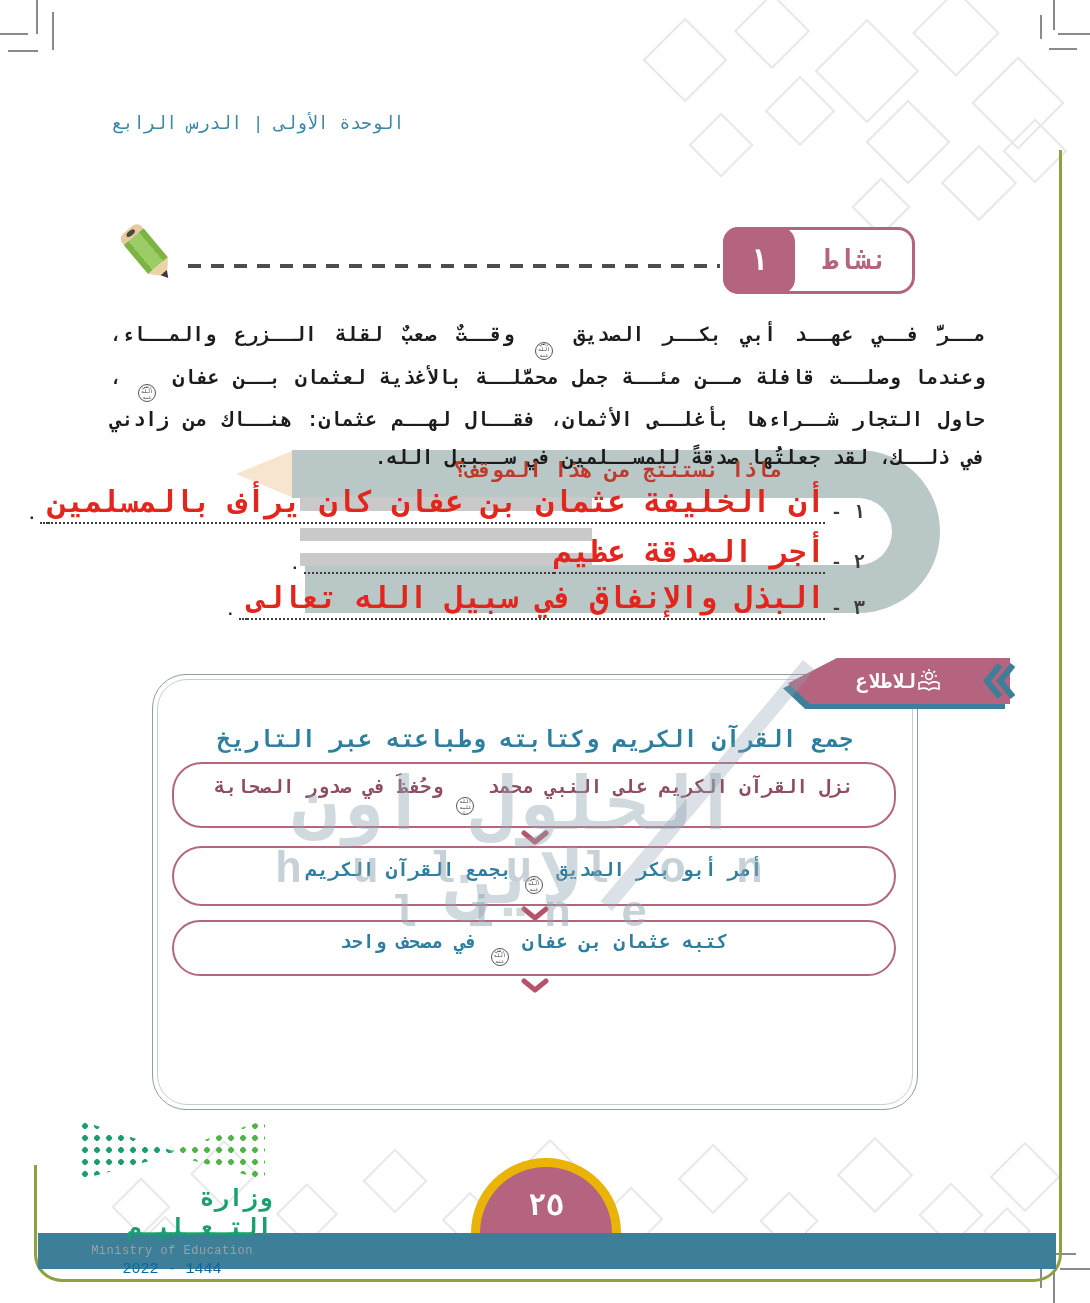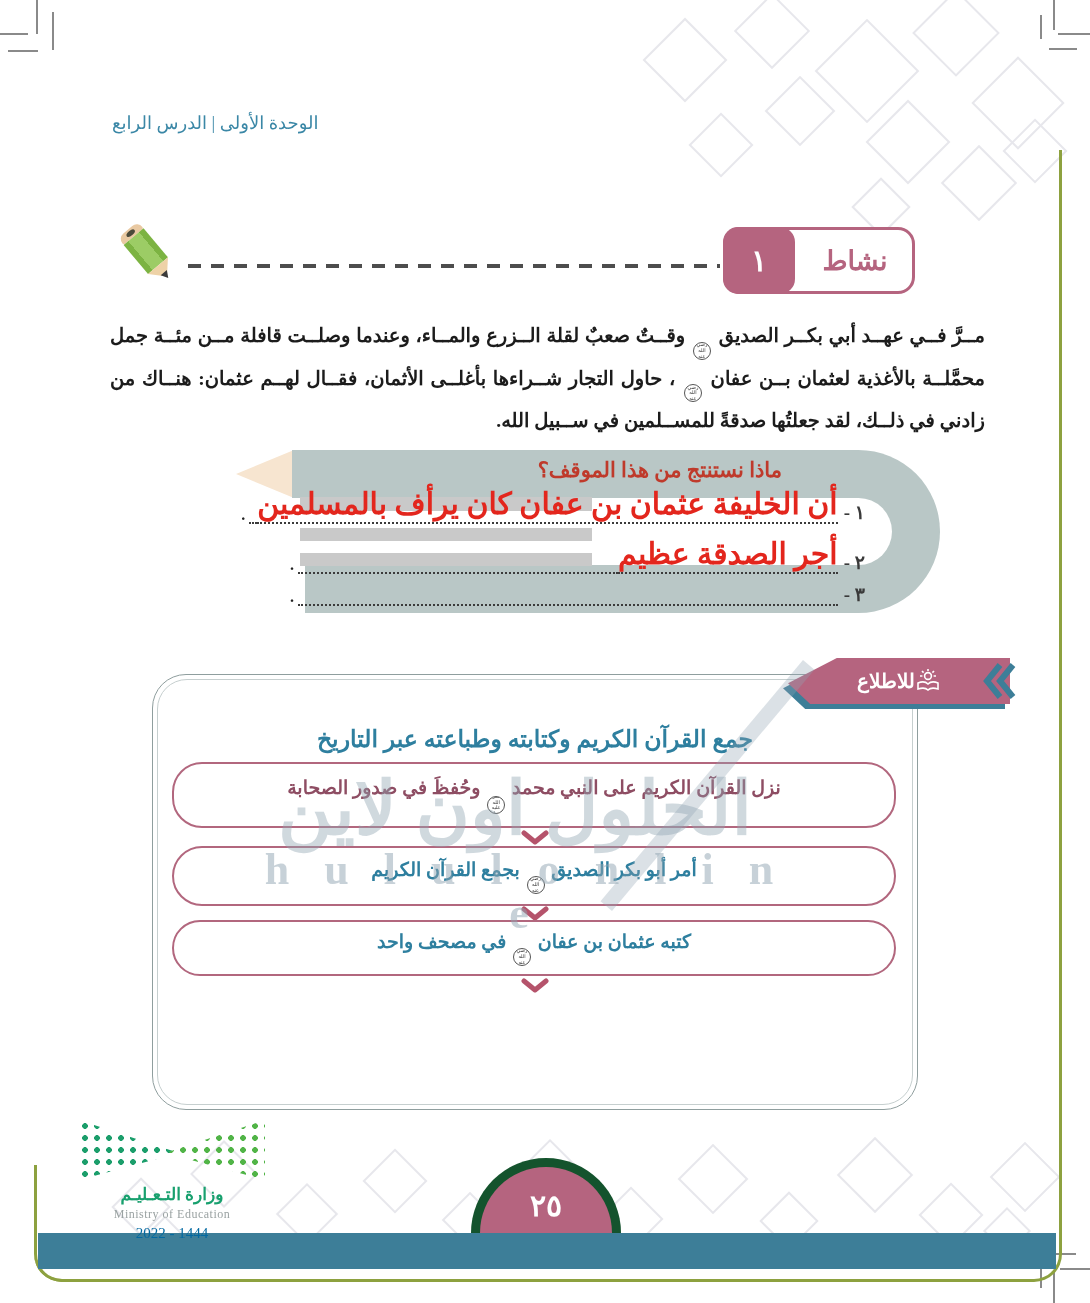"الوحدة الأولى | الدرس الرابع" .page { font-family: Liberation Serif, serif -> Liberation Mono, monospace }
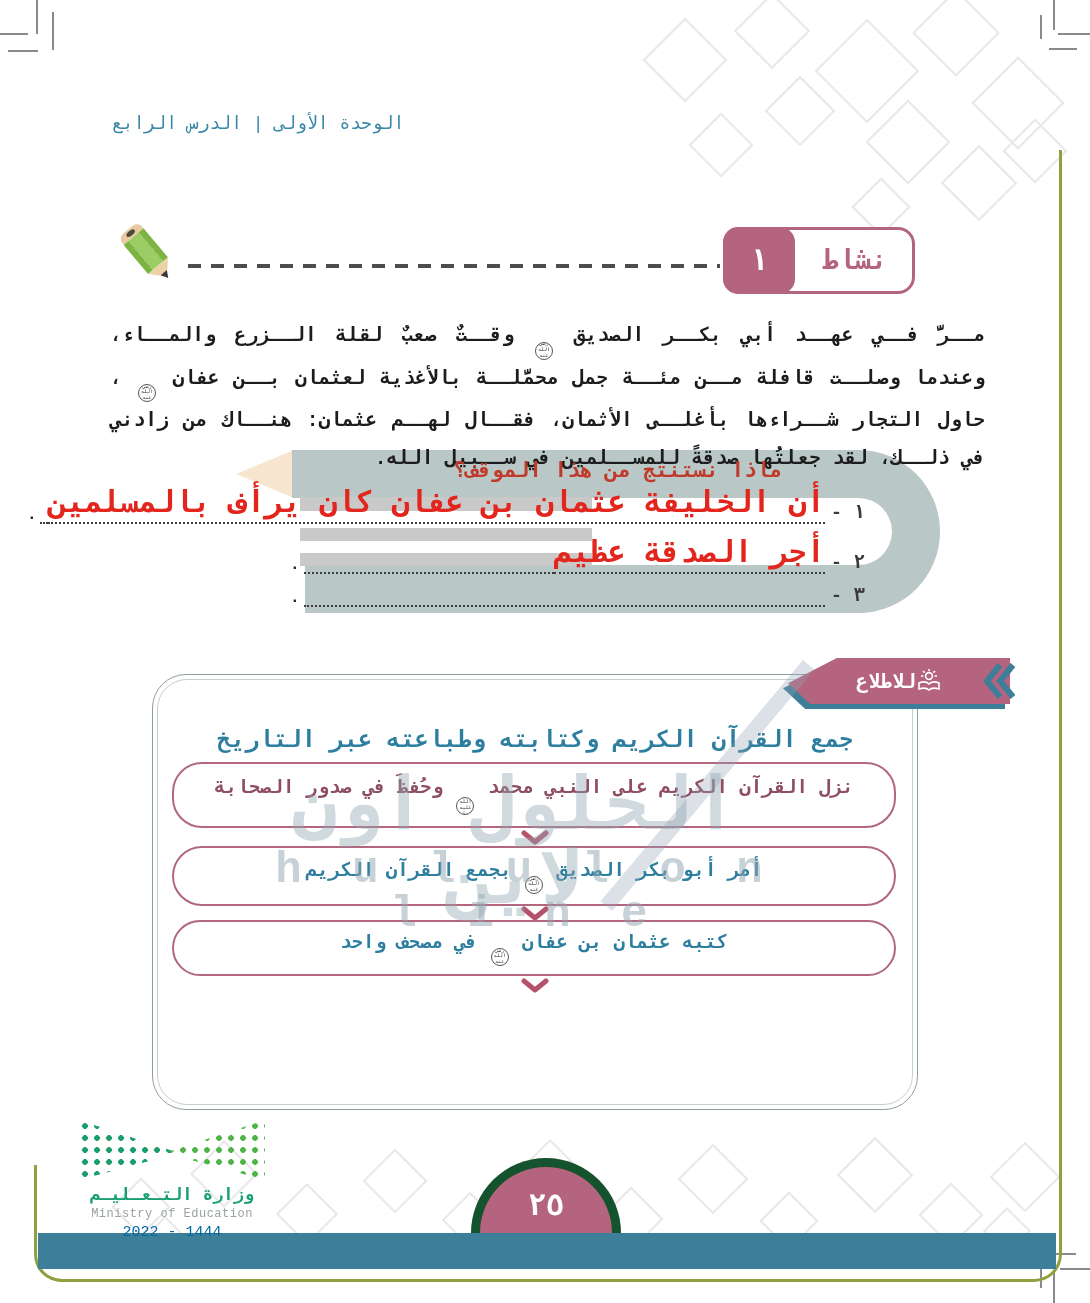"البذل والإنفاق في سبيل الله" span.txt { html: none -> <span>البذل والإنفاق في سبيل الله تعالى</span> }
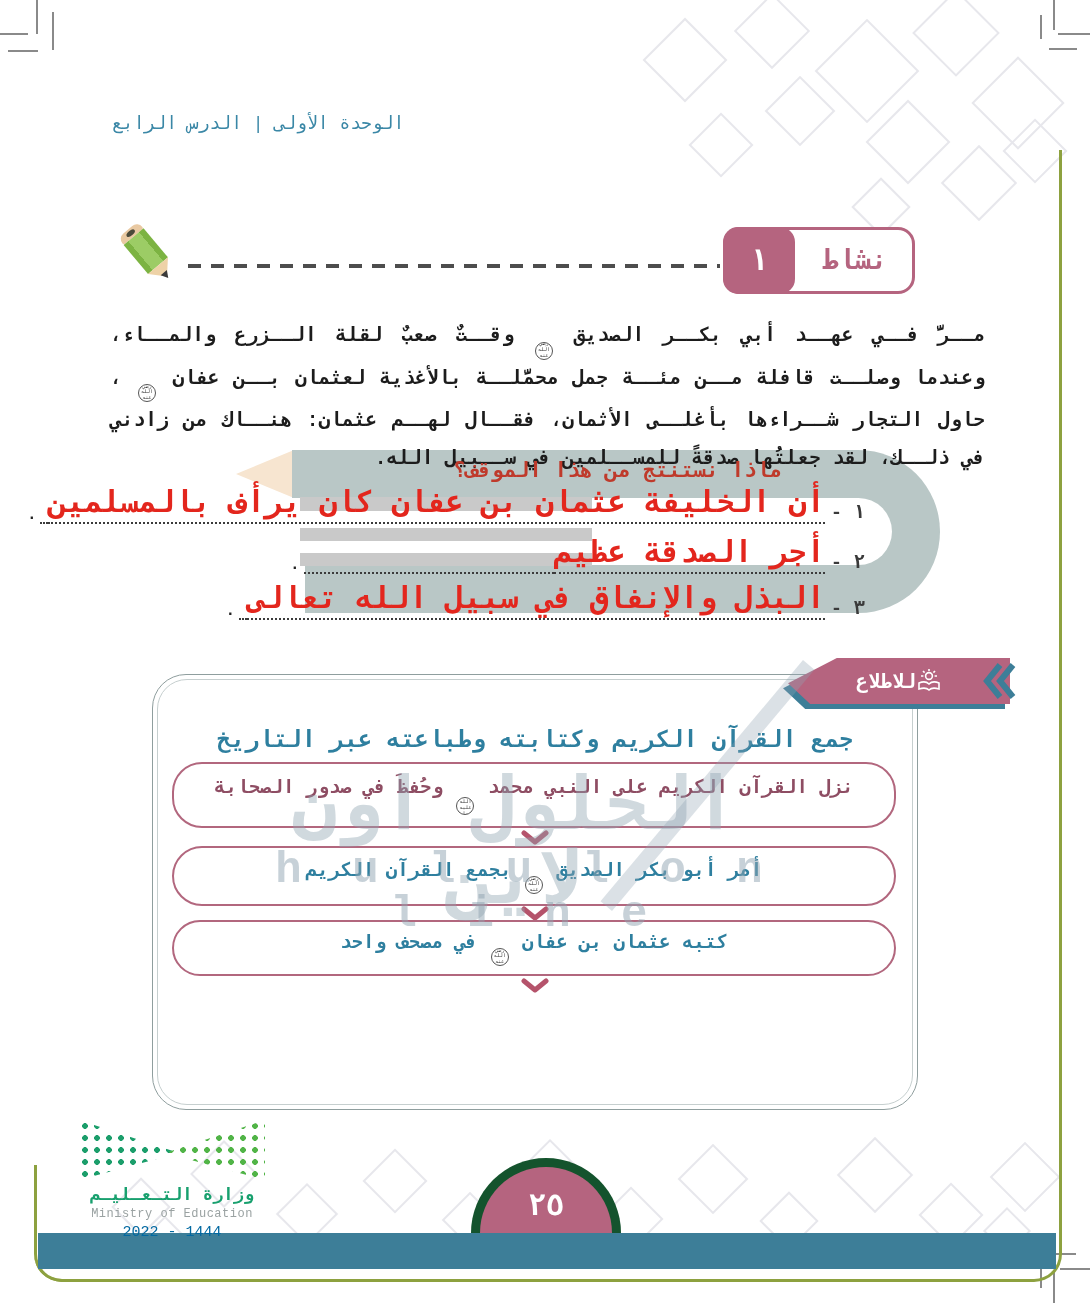"وزارة التـعـليـم" .logo .ar { font-size: 17px -> 24px; text-align: none -> right }
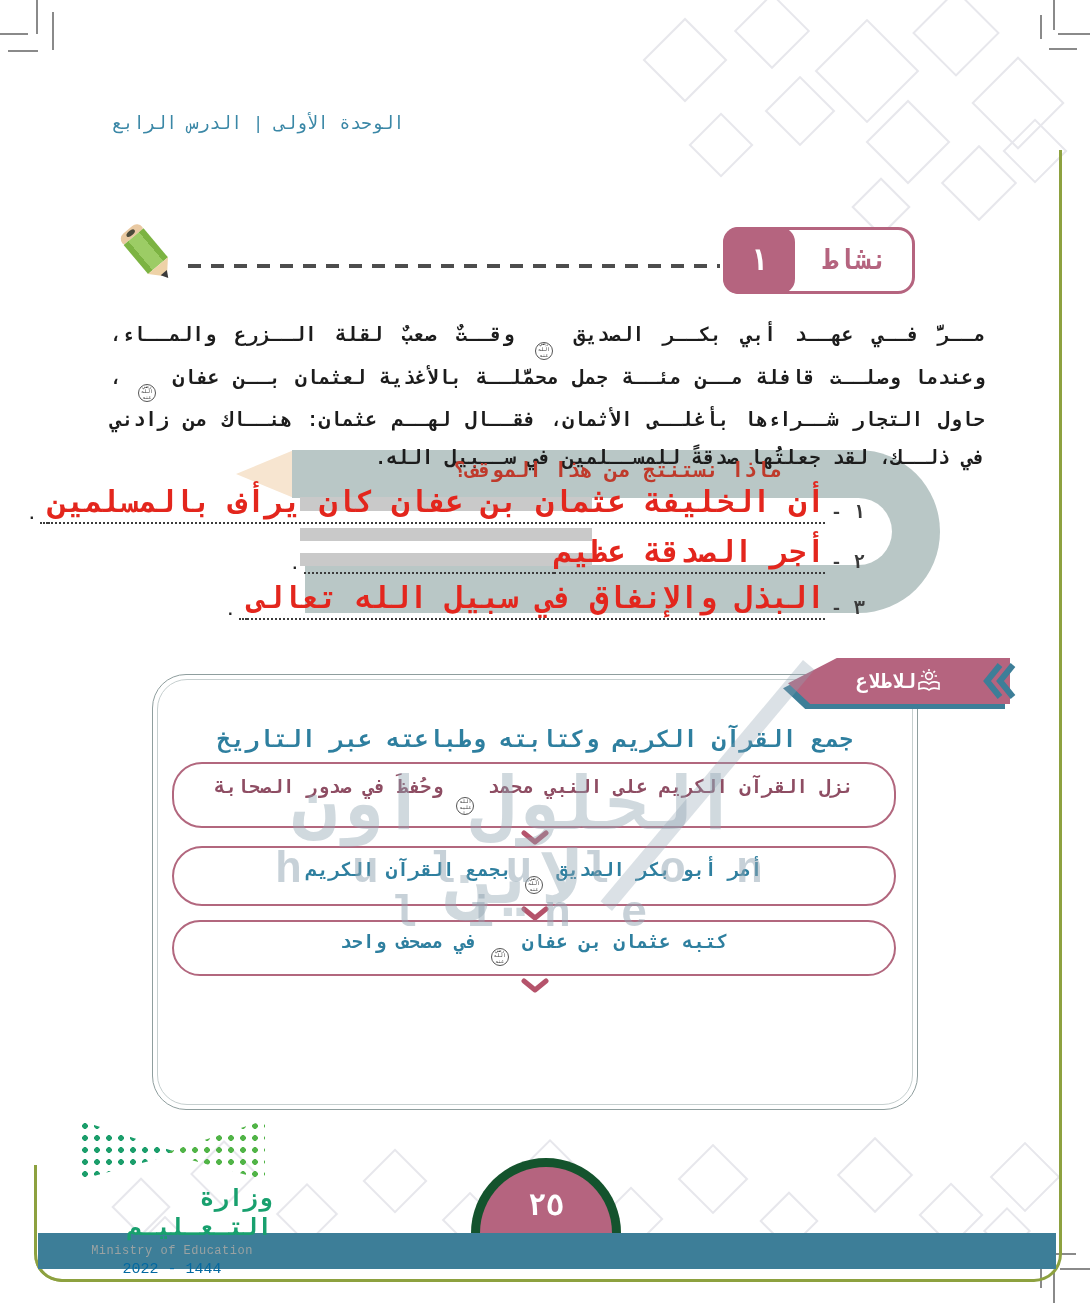"٢٥" .pnum-outer { background: #14532d -> #eab308 }
